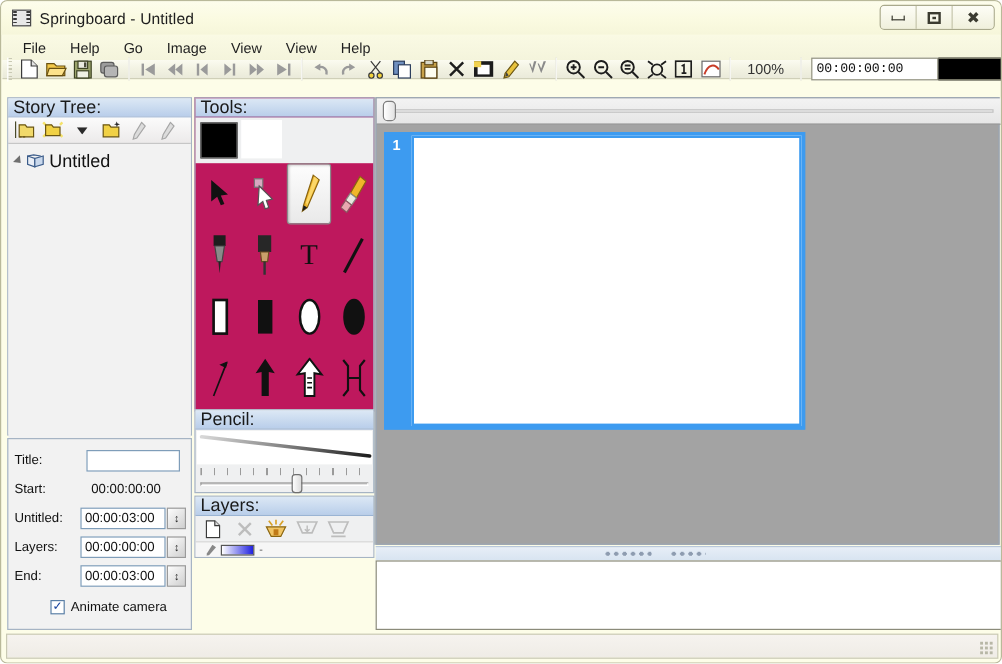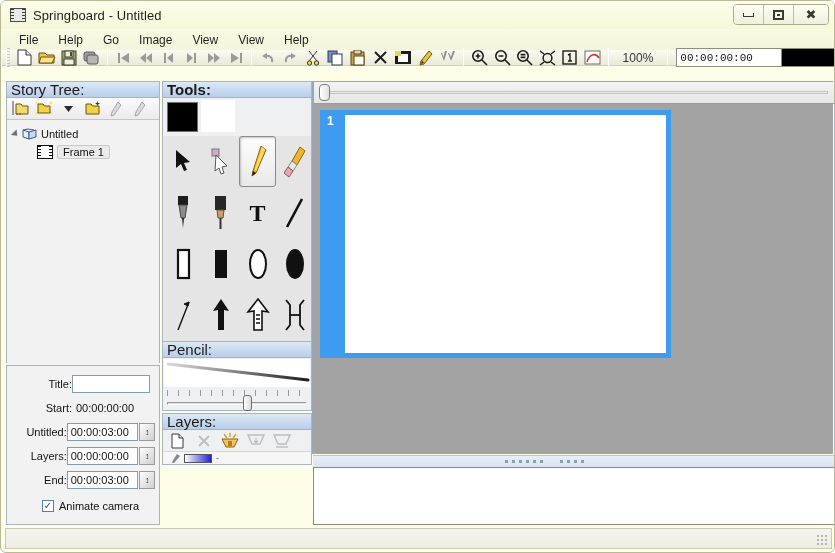"Tools:" #tools { background: #e5e5e5 -> #be185d; font-weight: bold -> none }
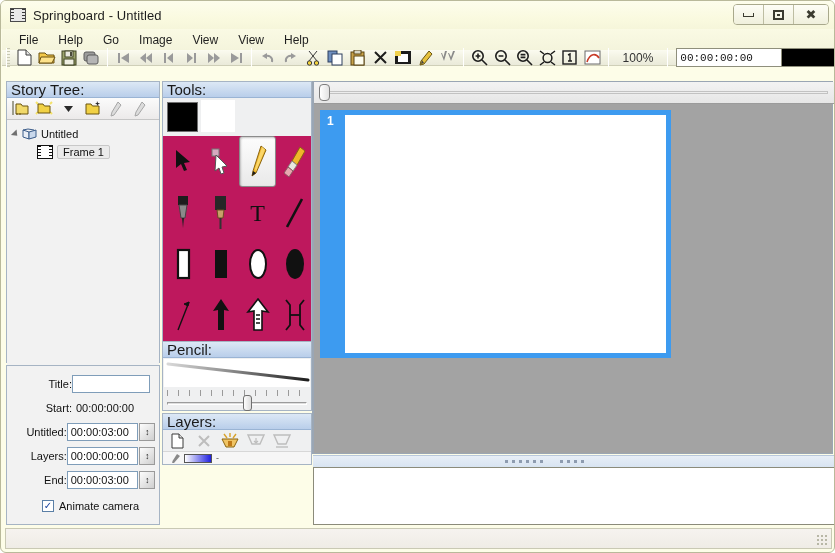"Untitled" .tree-label { font-size: 11px -> 15px }
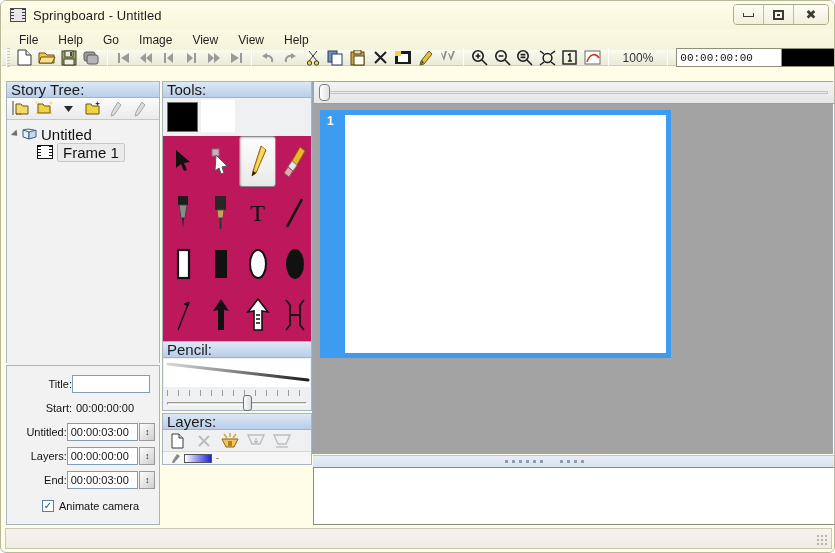"Frame 1" div.tree-row { html: <div> <span></span> <span>Frame 1</span> </div> -> none }
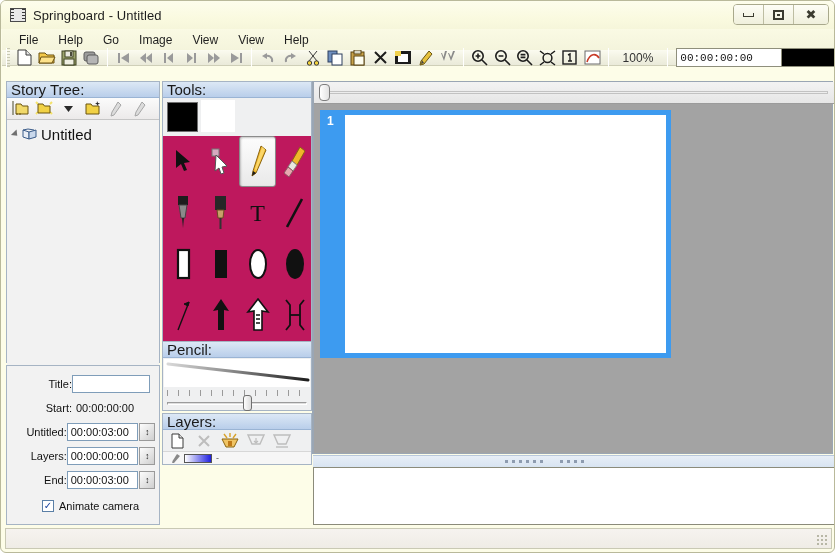"Title:" .fp-body { text-align: right -> none }
